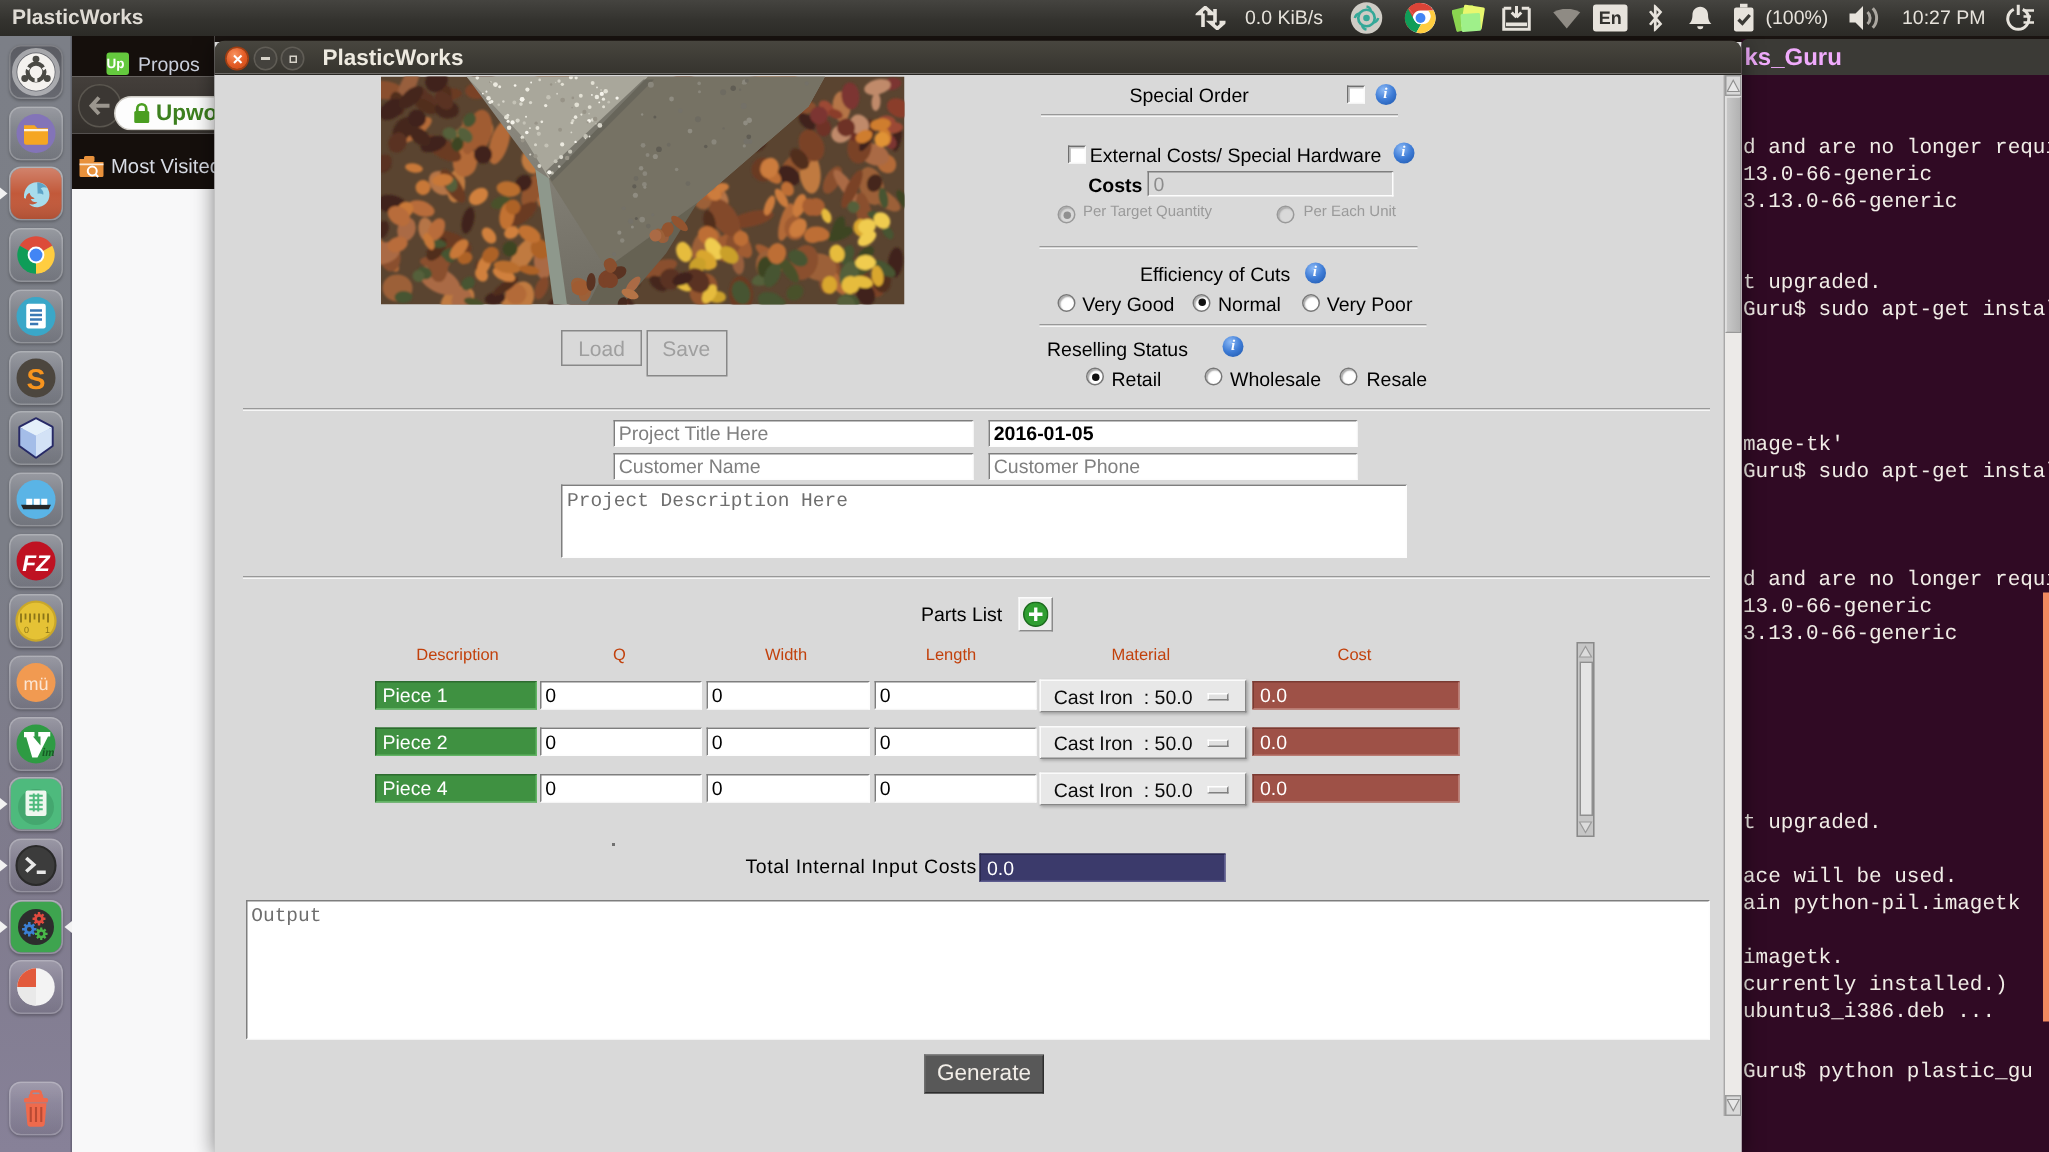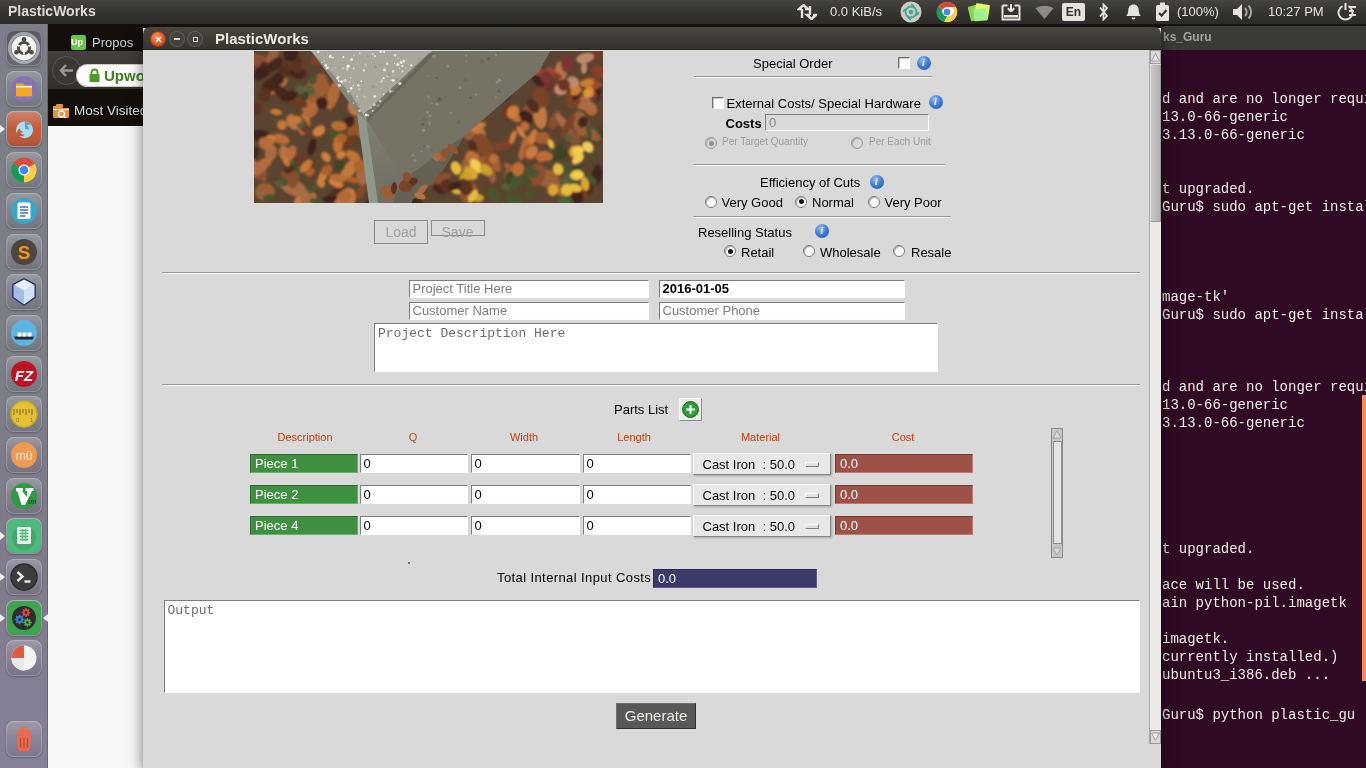"ks_Guru" div.abs { color: #a3a3a3 -> #f0abfc; font-size: 12px -> 16px }
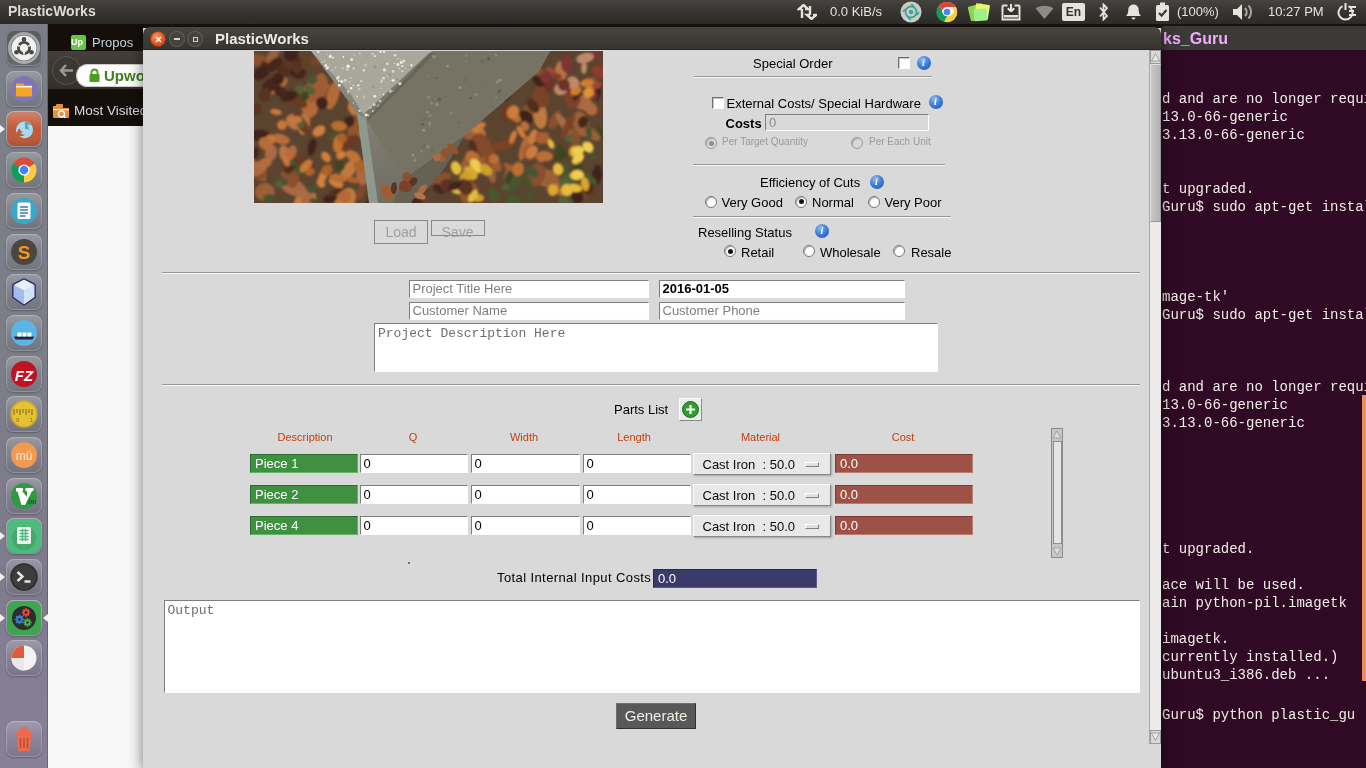"Save" div.btn { height: 16px -> 31px }
